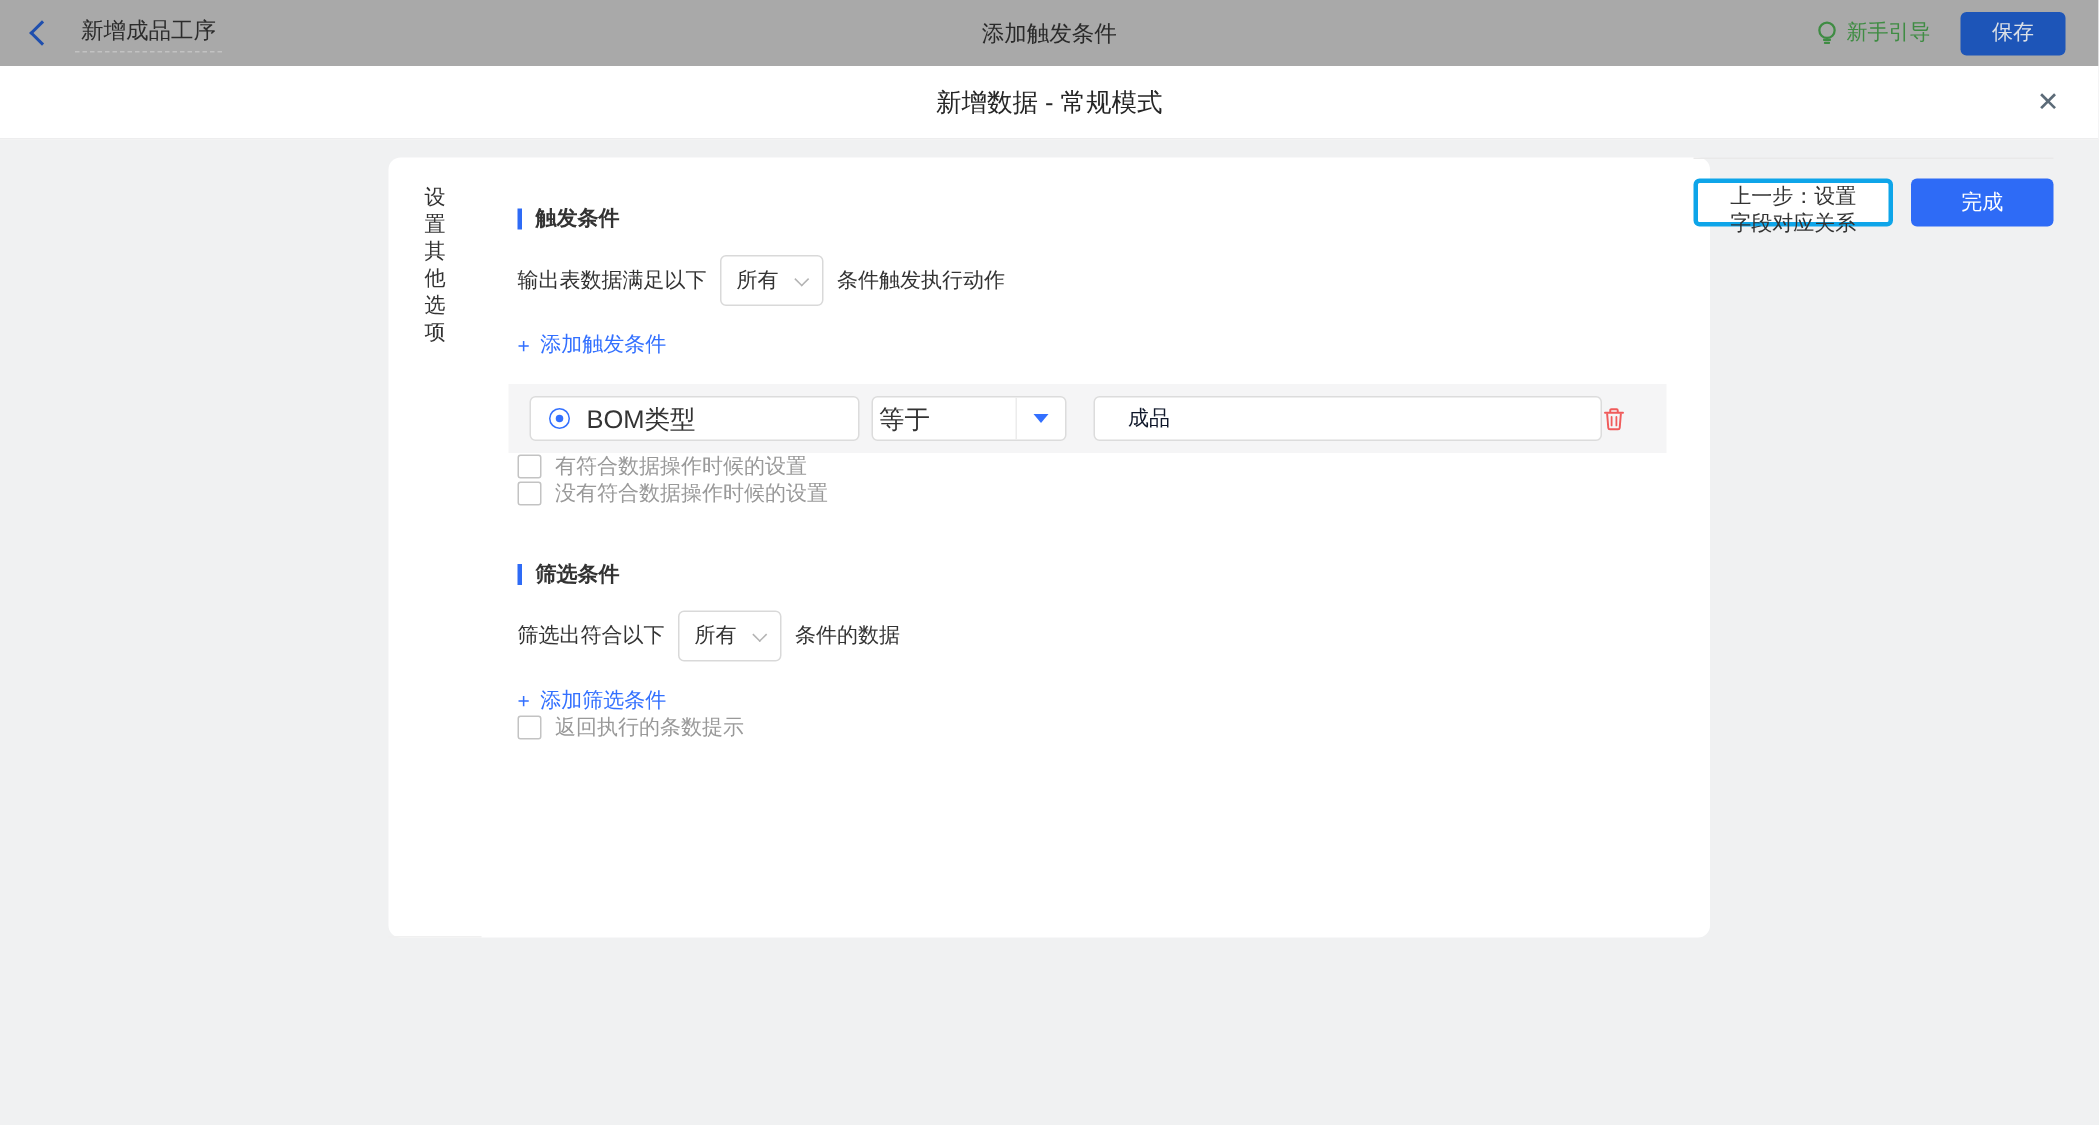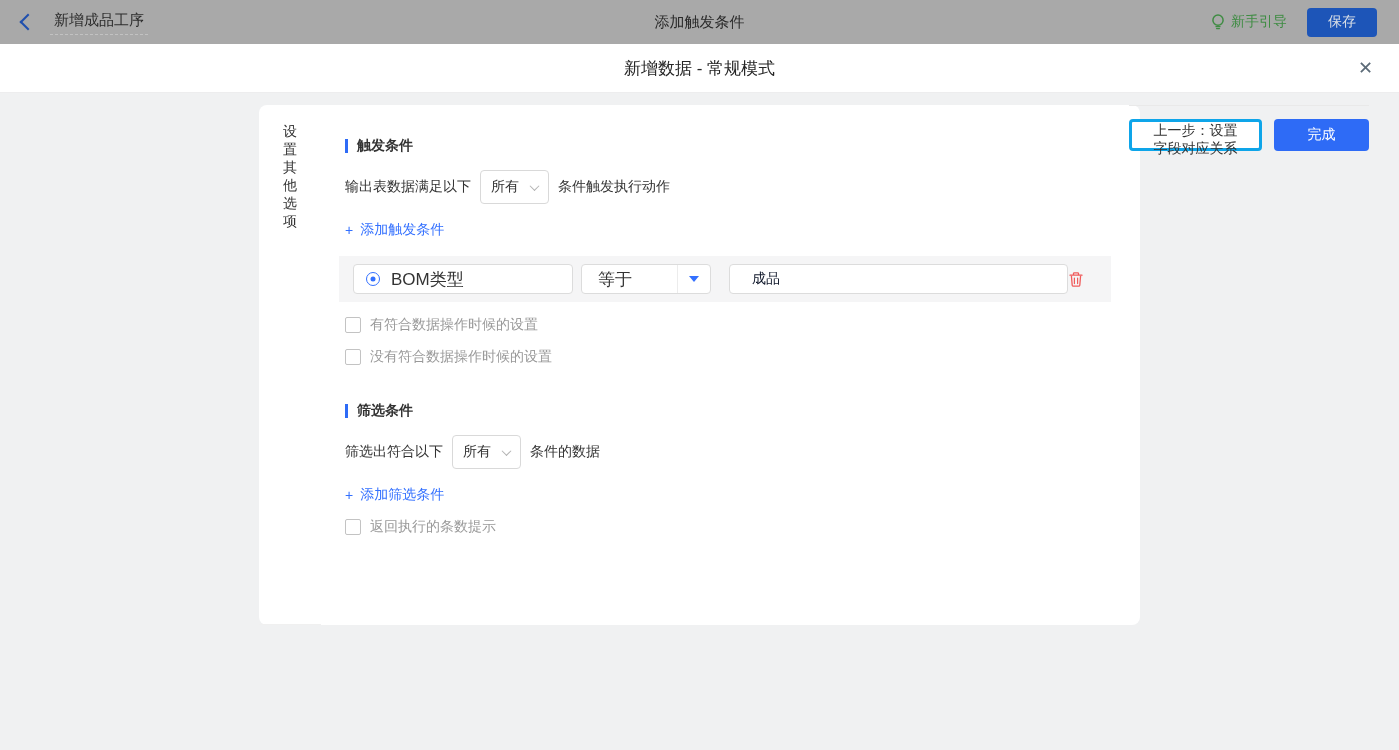"等于" .op-select { padding-left: 16px -> 4px }
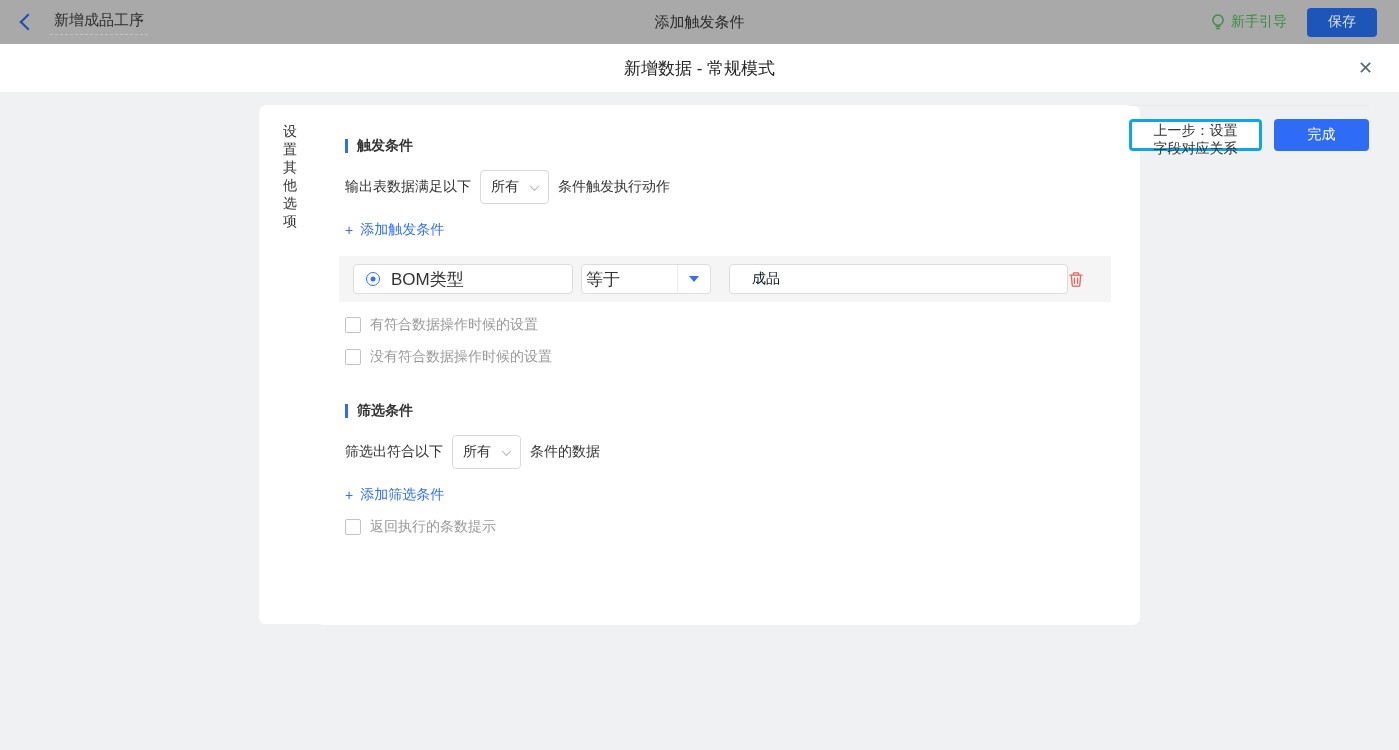"有符合数据操作时候的设置" .check-row { margin-top: 14px -> none }
